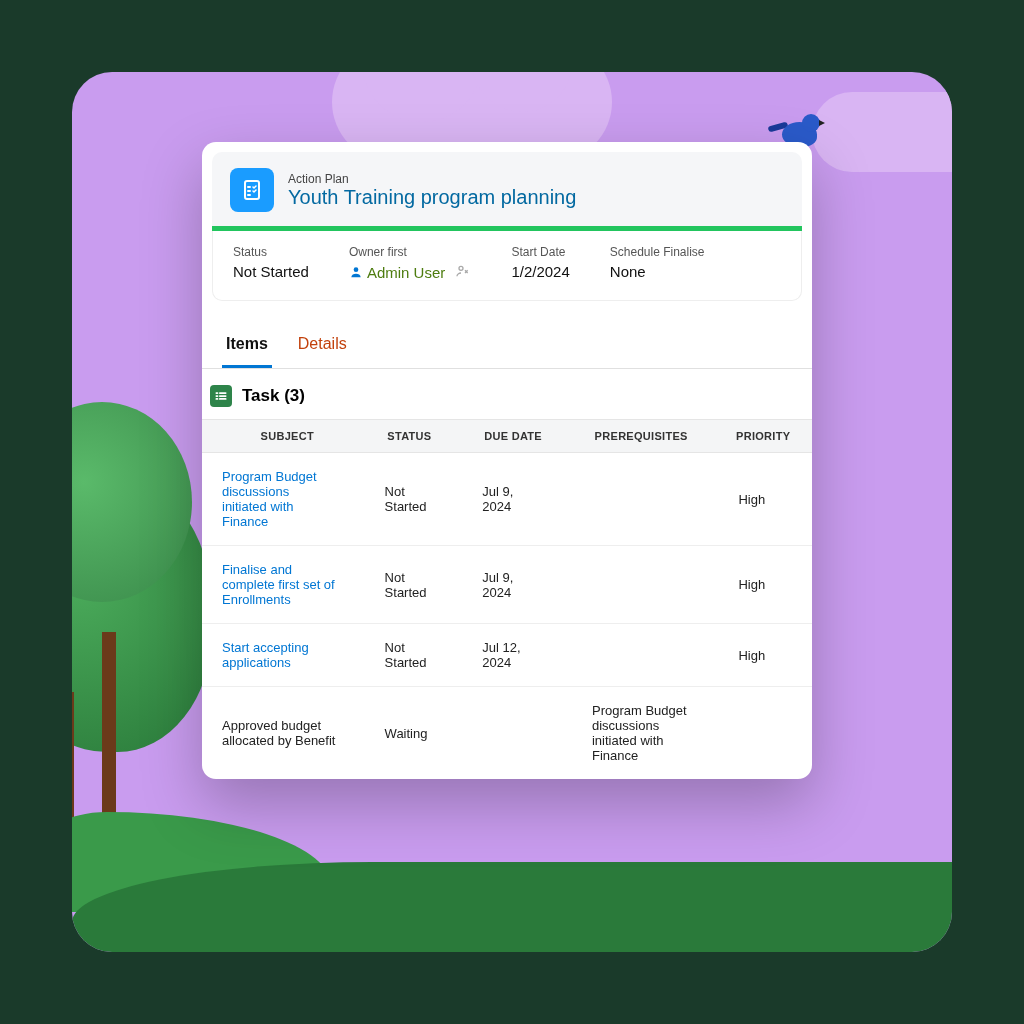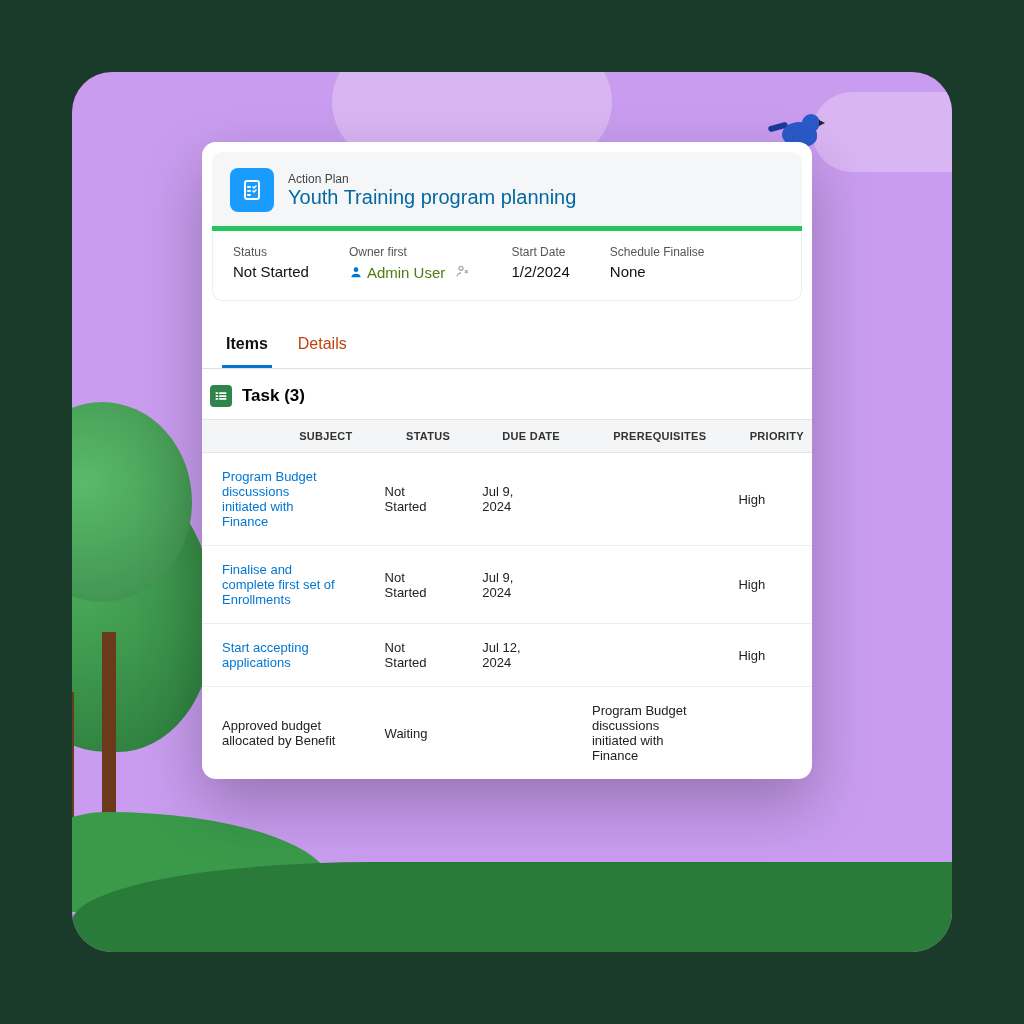"SUBJECT" thead th { text-align: right -> center }
